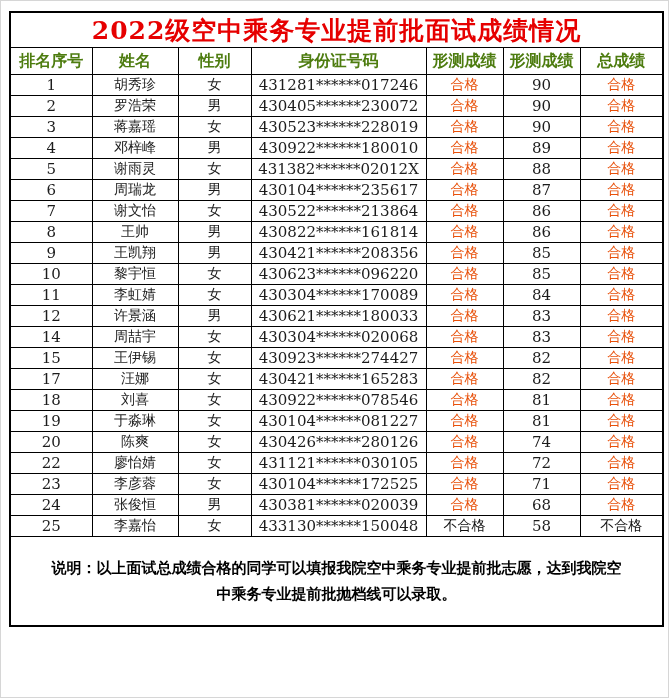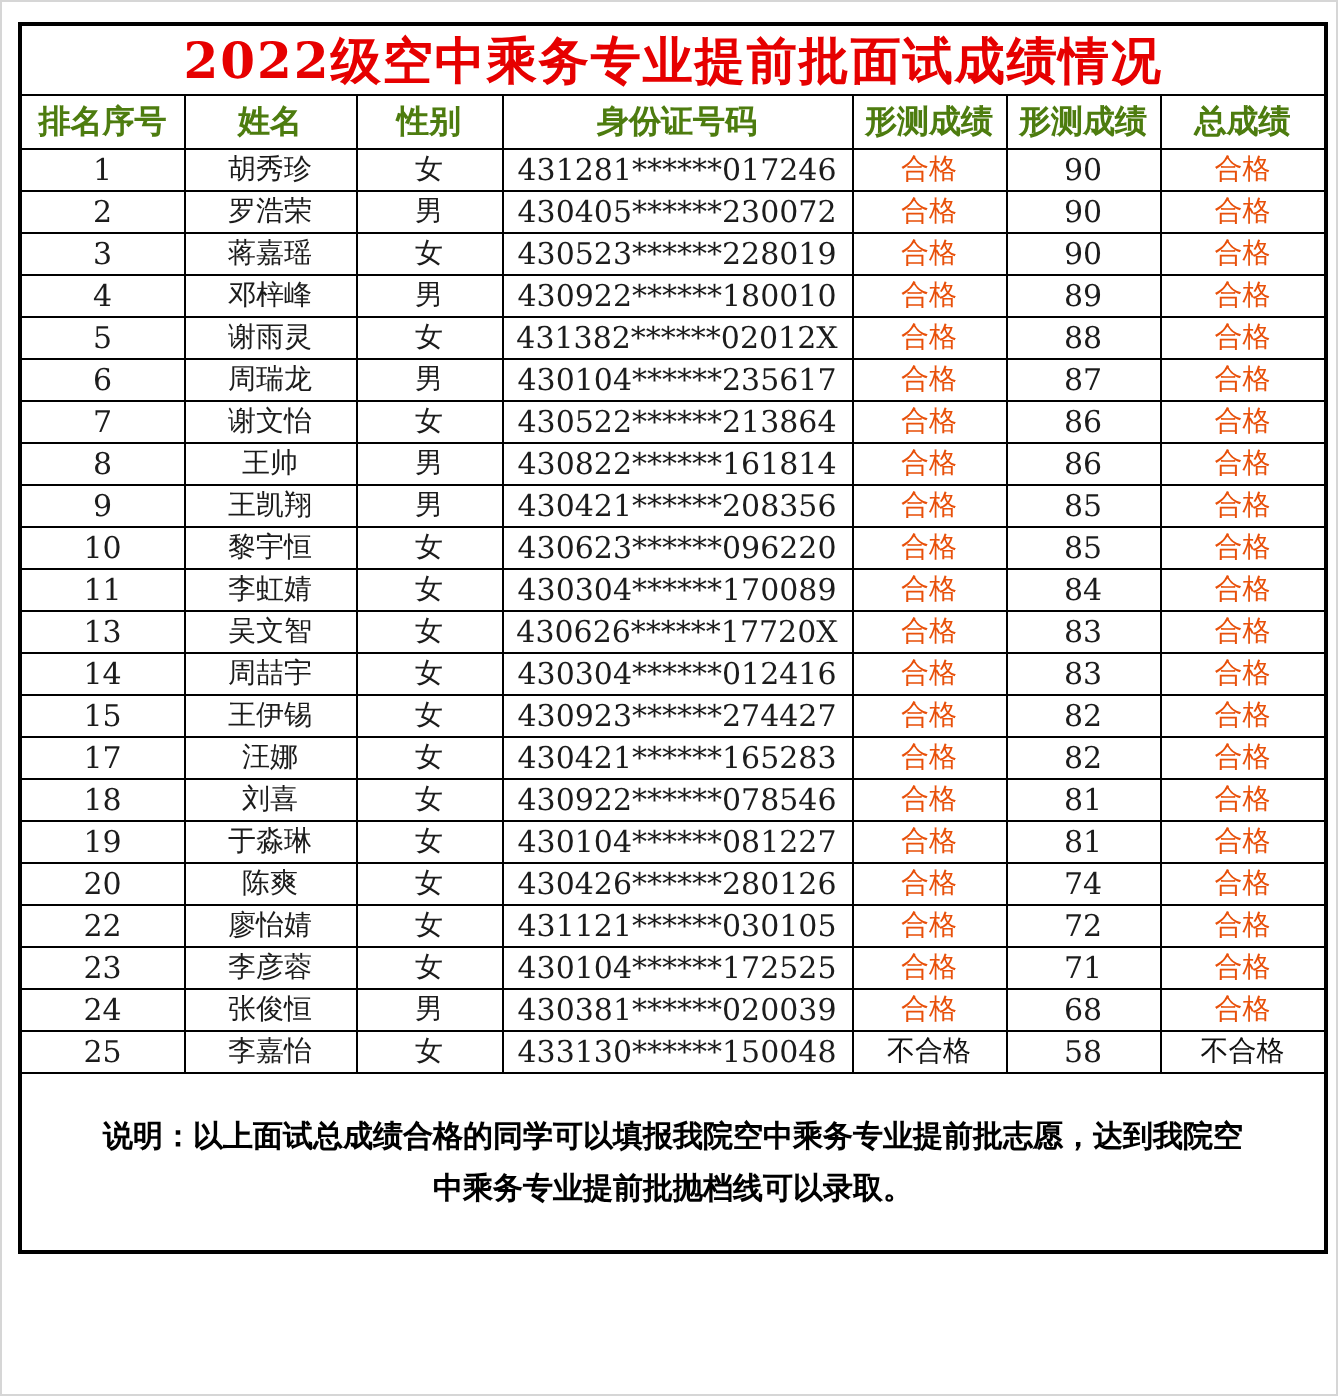"12" tr { html: none -> <tr> <td>12</td> <td>许景涵</td> <td>男</td> <td>430621******180033</td> <td>合格</td> <td>83</td> <td>合格</td> </tr> }
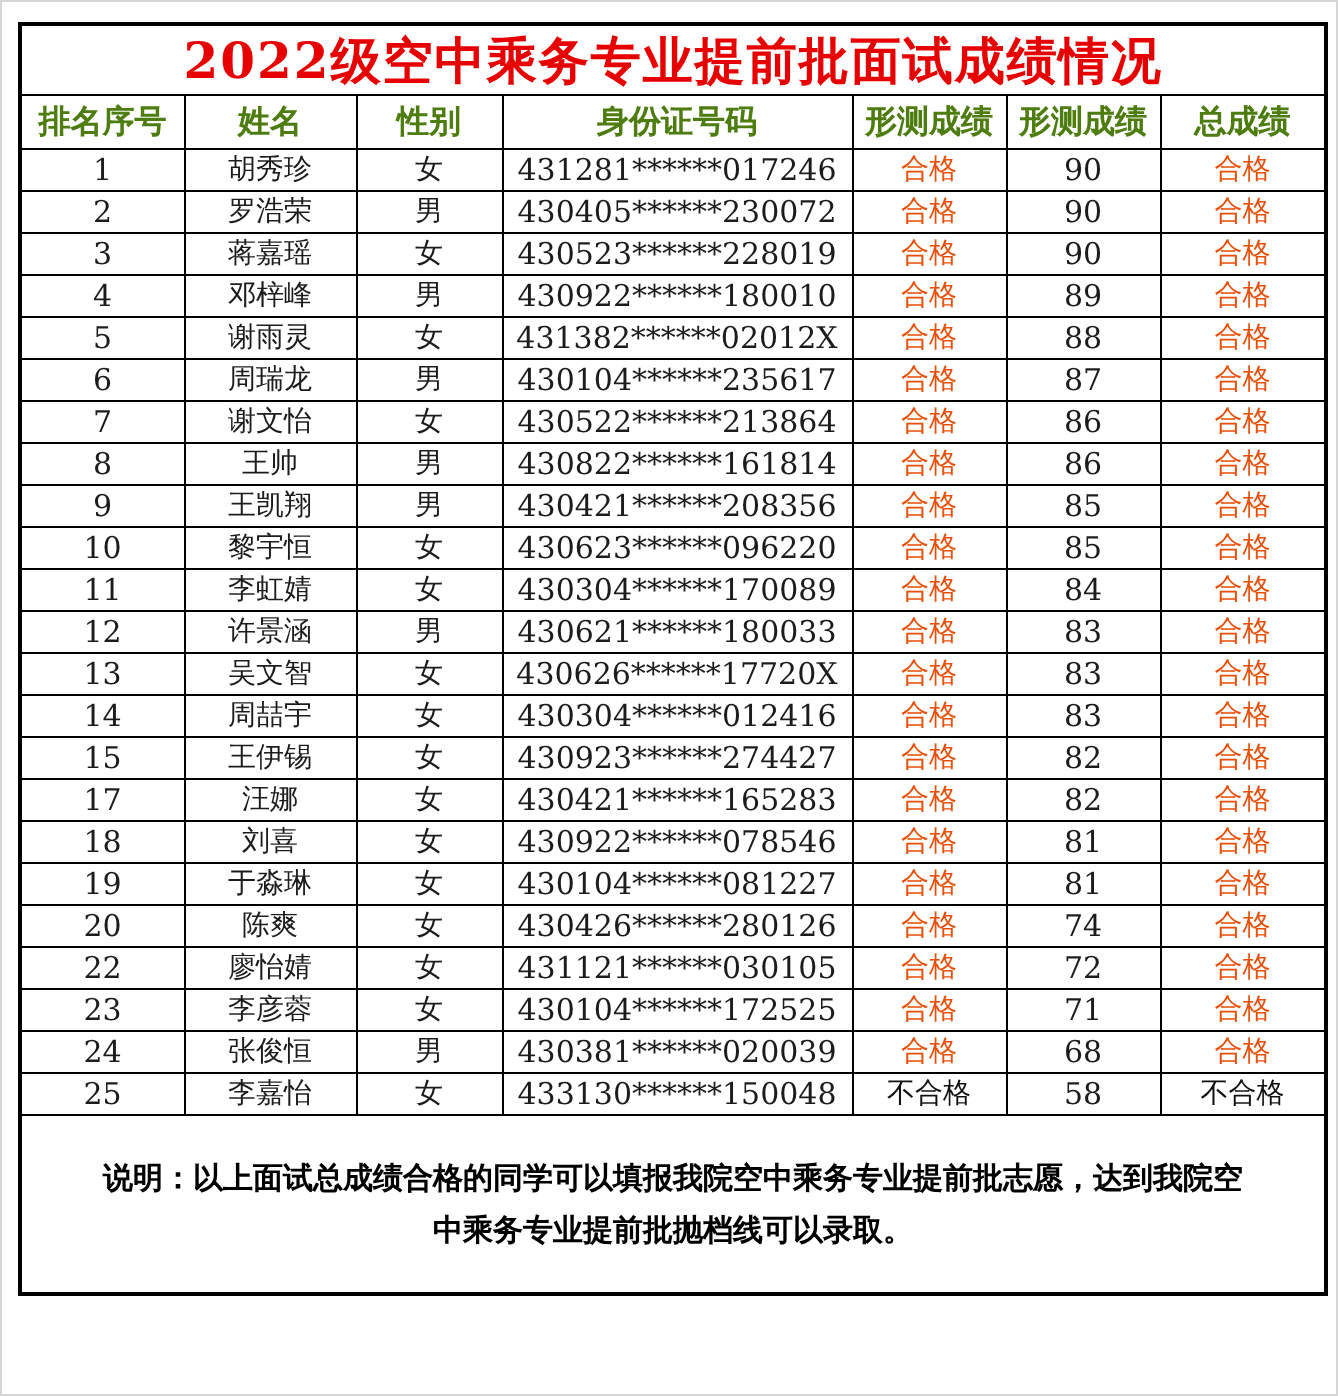"13" tr { html: <tr> <td>13</td> <td>吴文智</td> <td>女</td> <td>430626******17720X</td> <td>合格</td> <td>83</td> <td>合格</td> </tr> -> none }
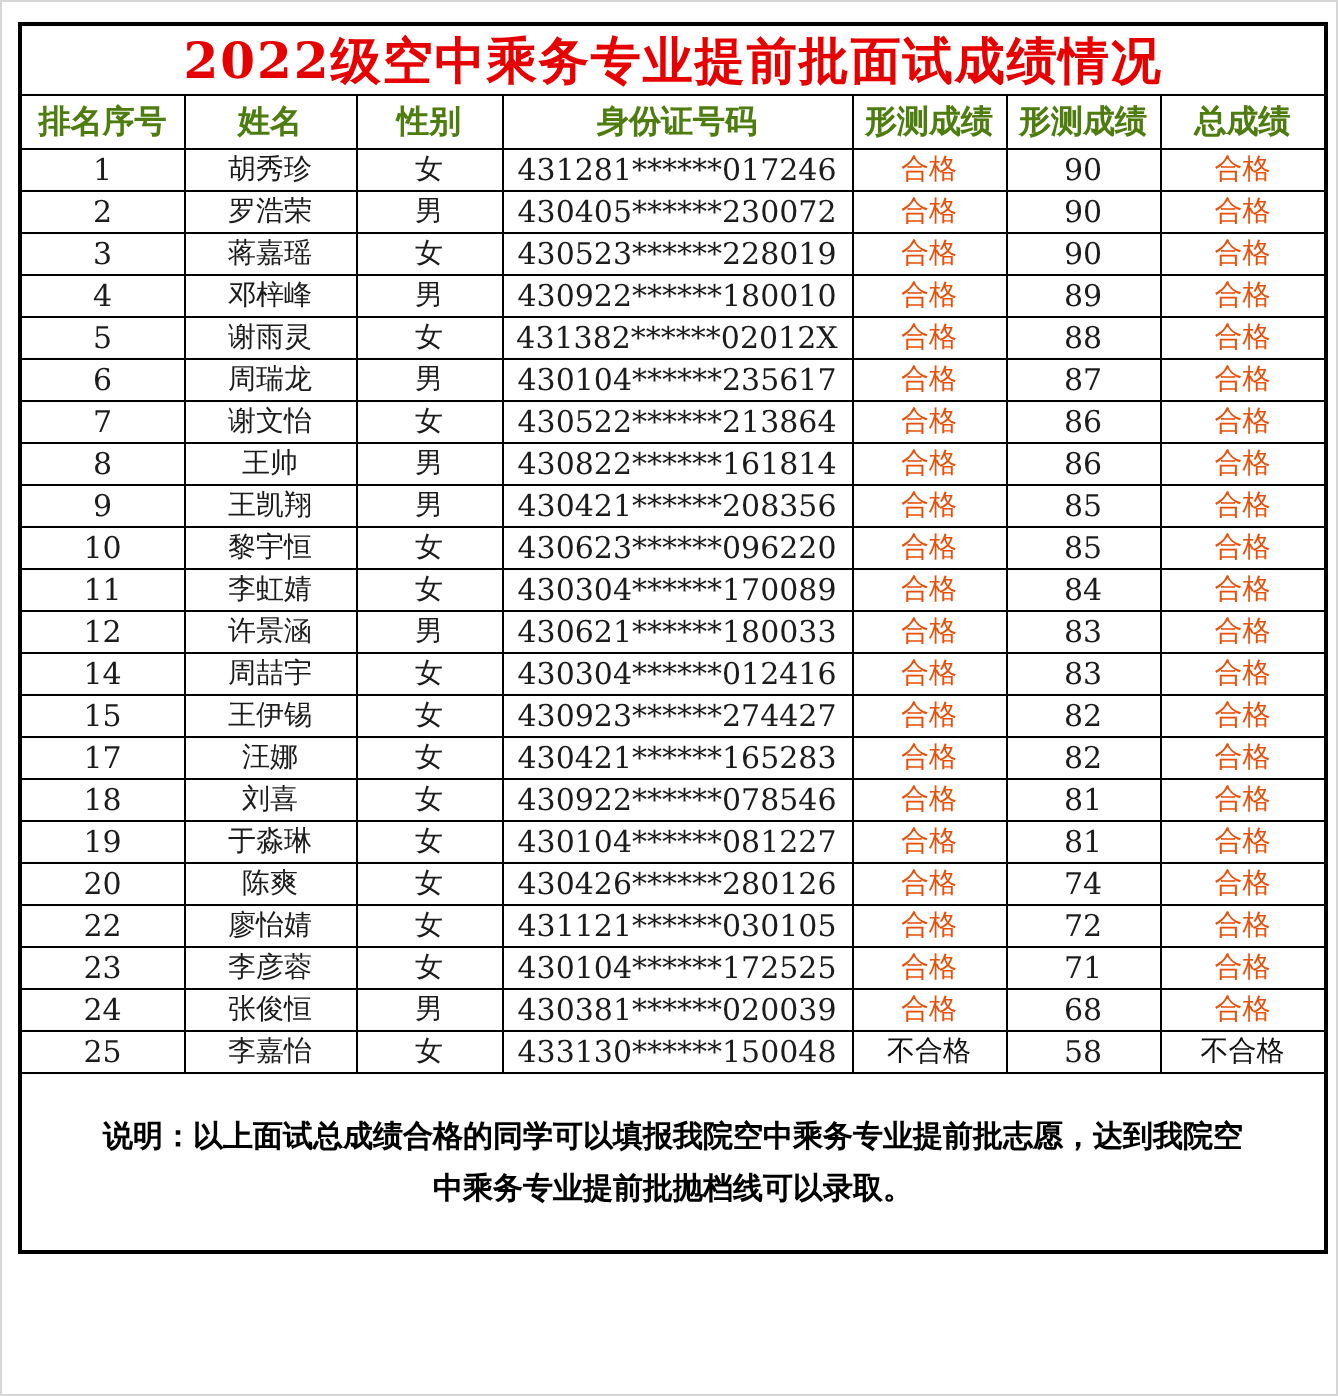"430304******012416" td.id-cell { text: 012416 -> 020068 }
